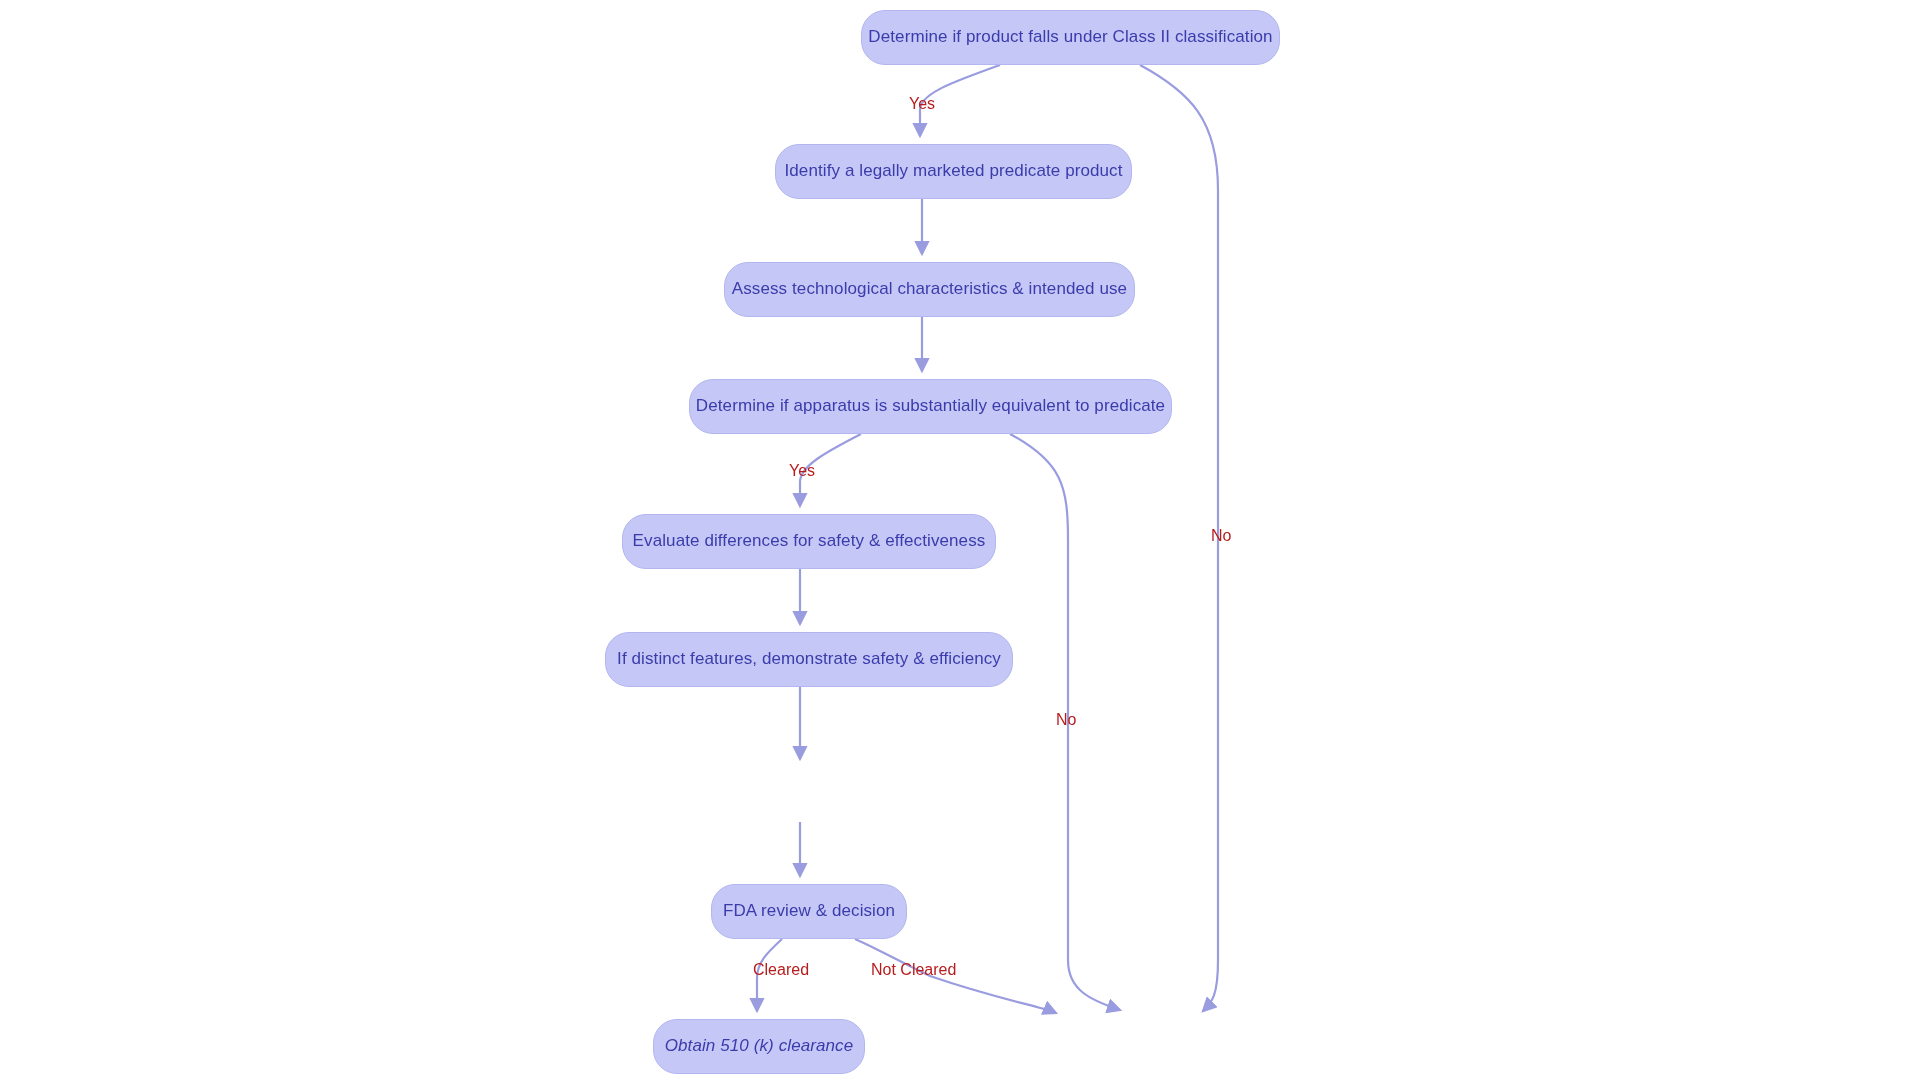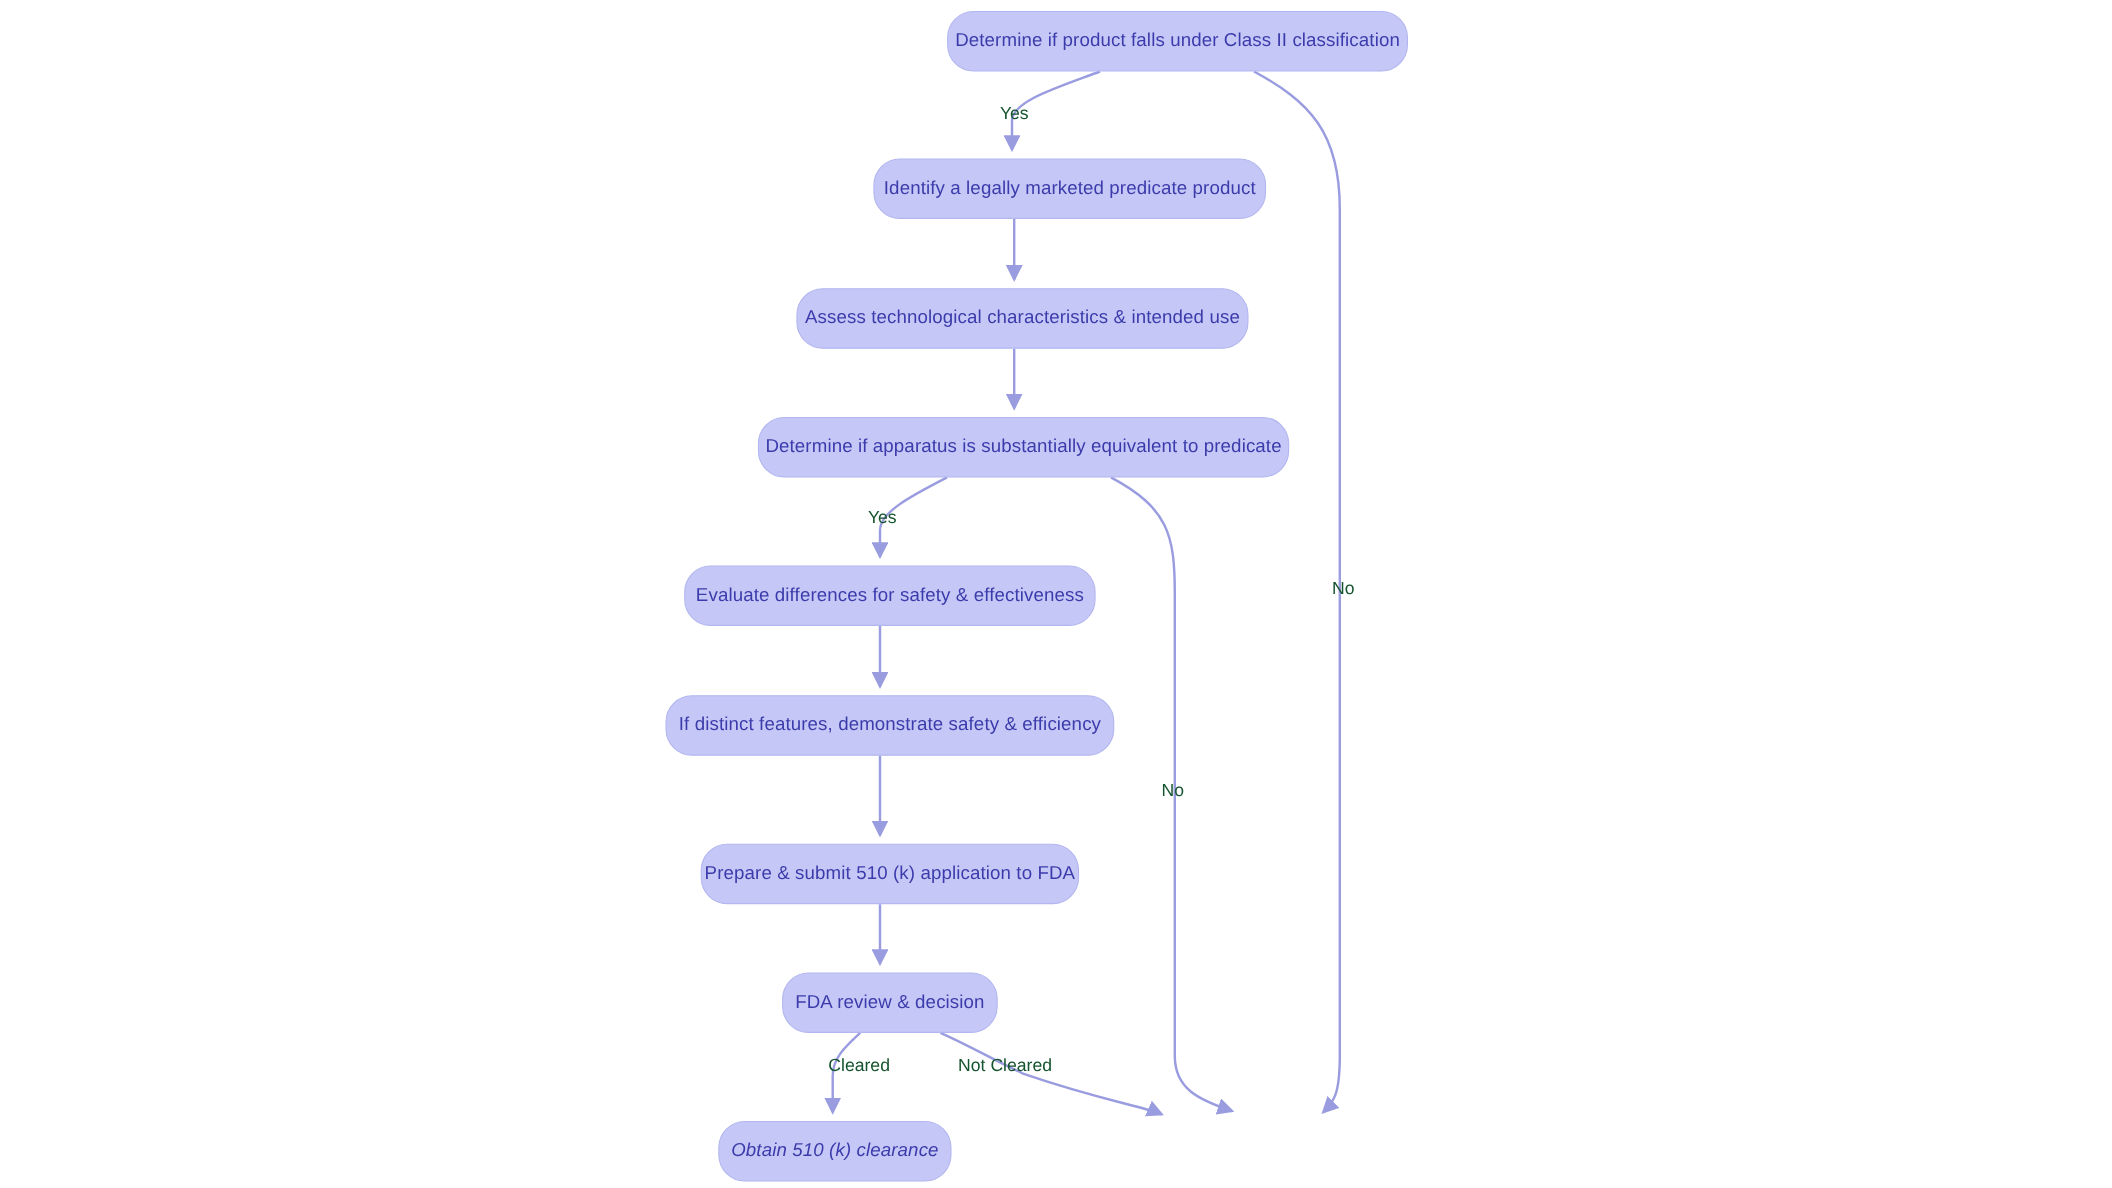"Yes" .edge-label { color: #14532d -> #b91c1c }
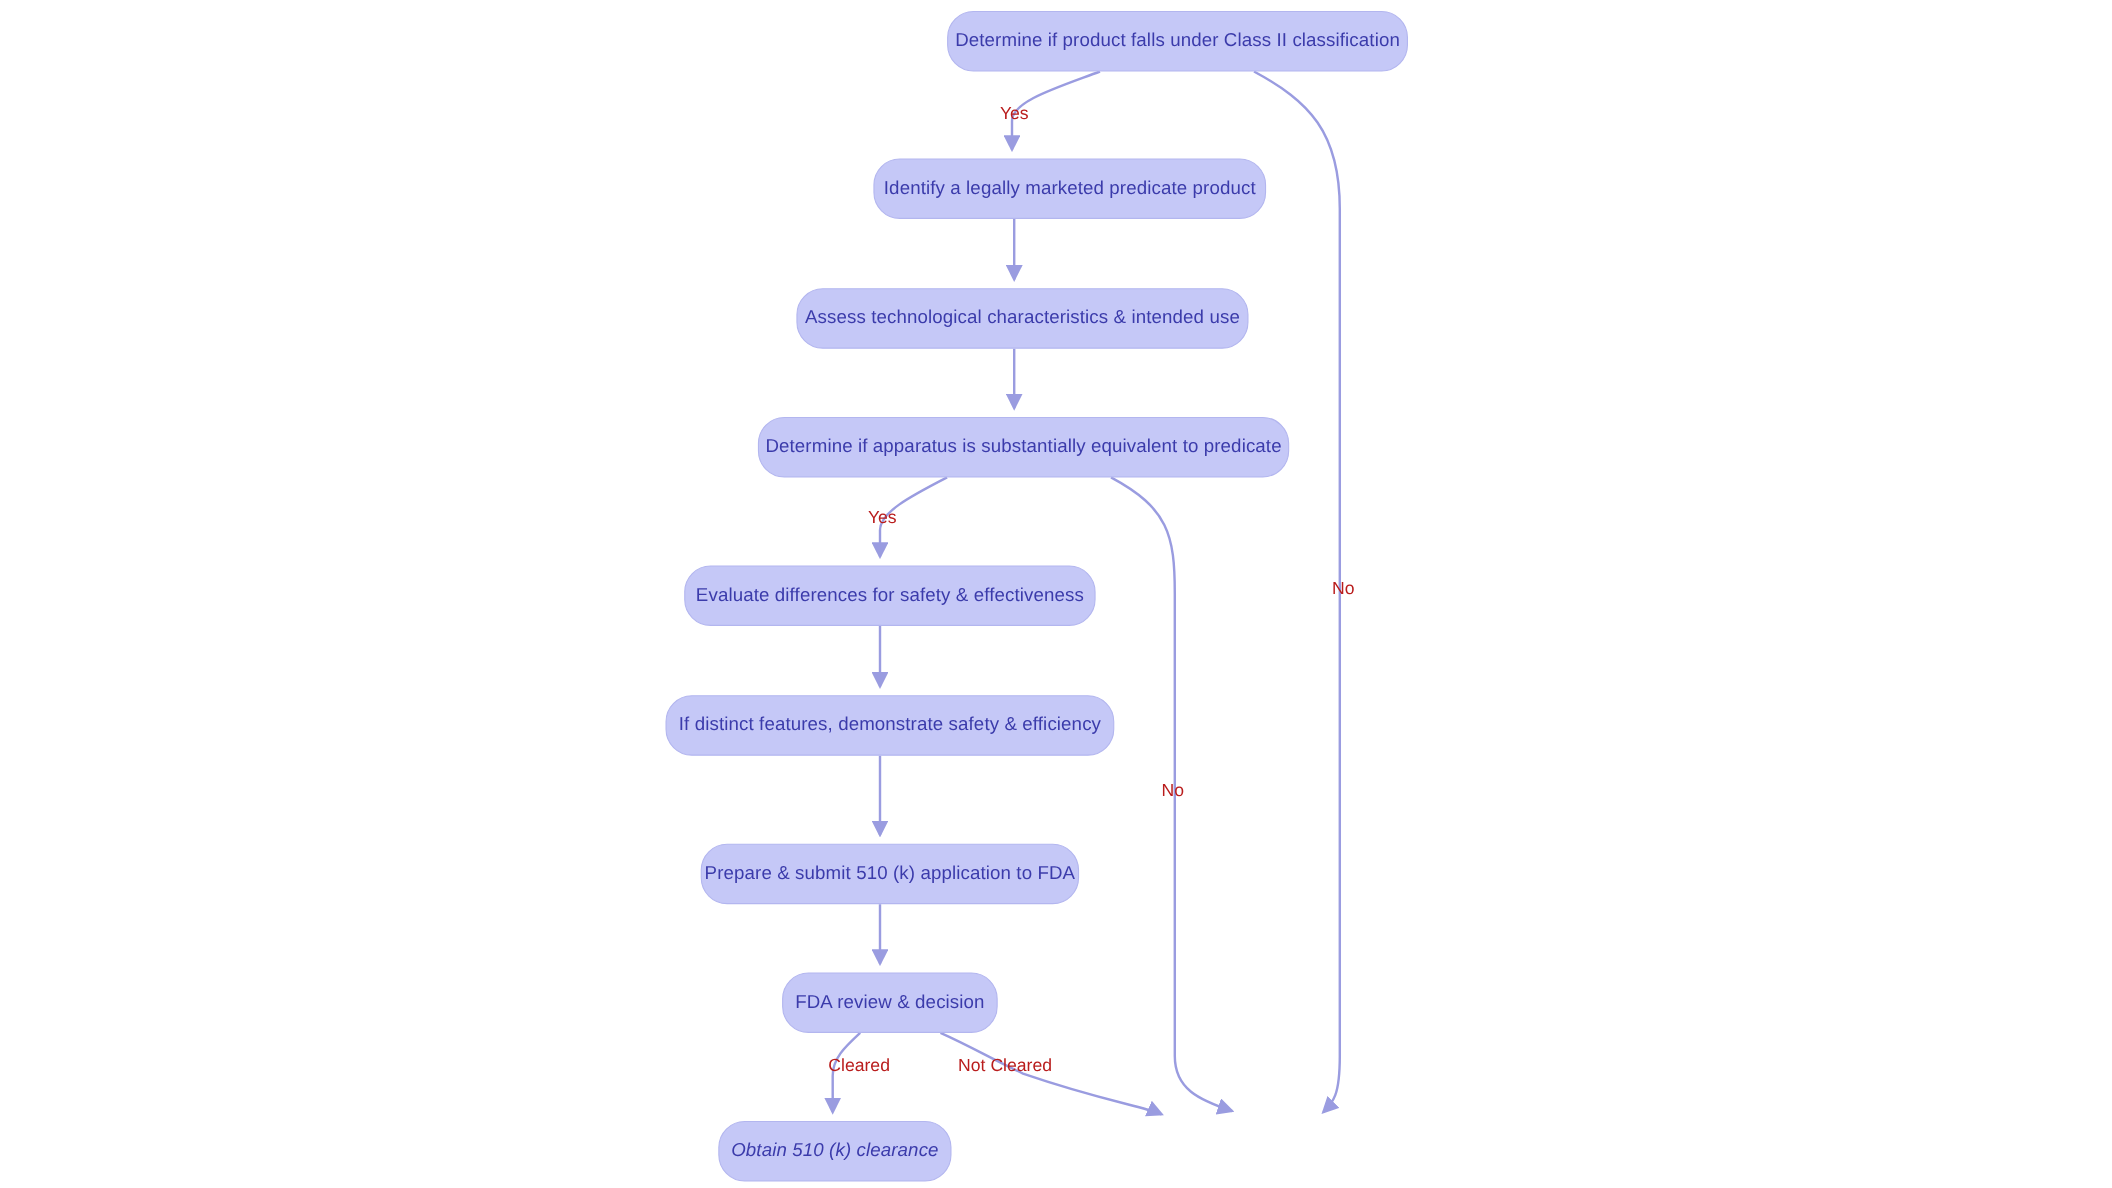"Identify a legally marketed predicate" div.node { left: 794px -> 775px }
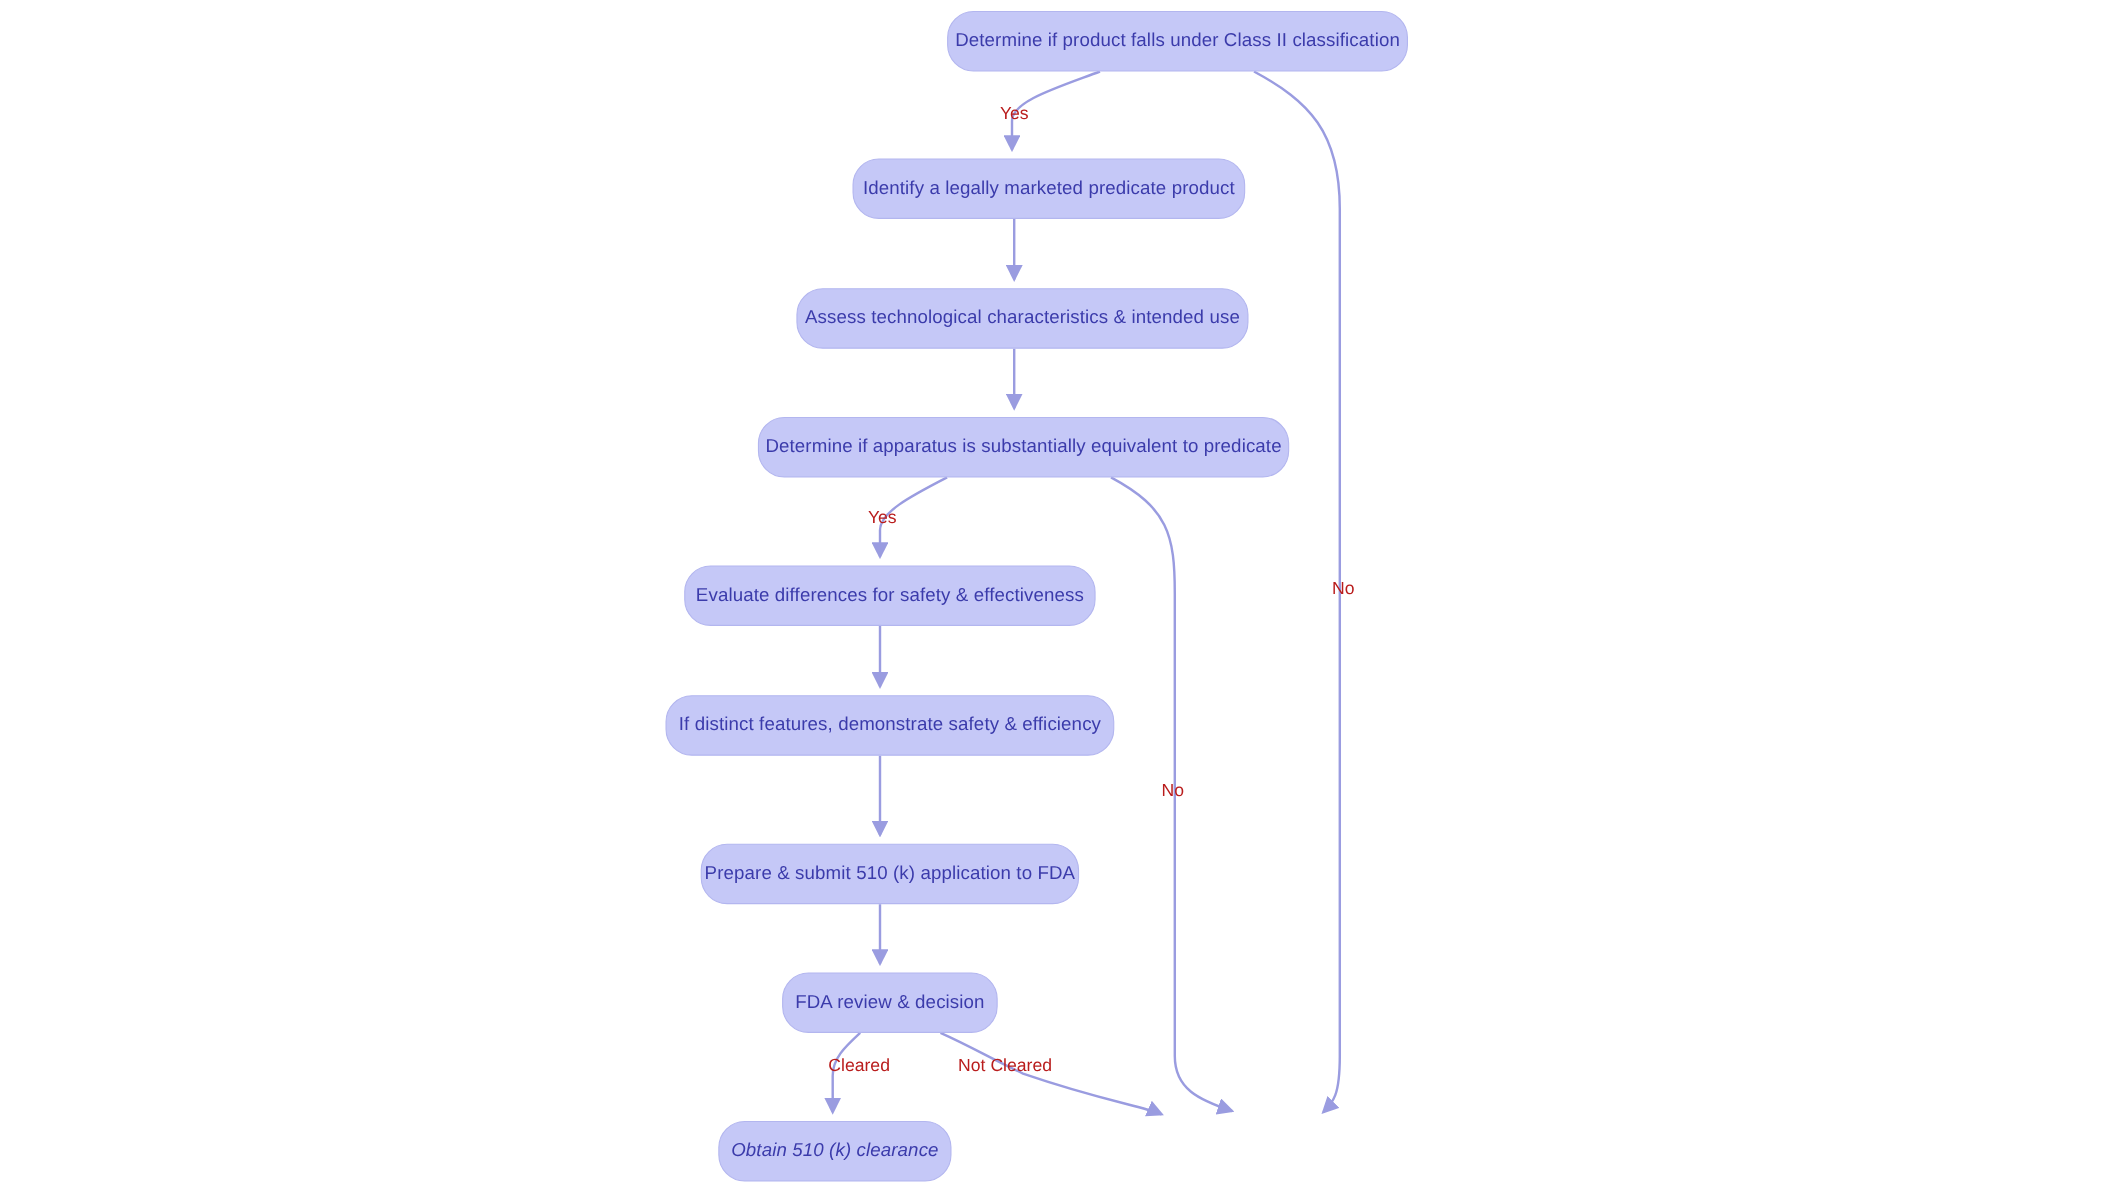"Prepare & submit 510 (k)" div.node { html: <div> <span>Prepare &amp; submit 510 (k) application to FDA</span> </div> -> none }
